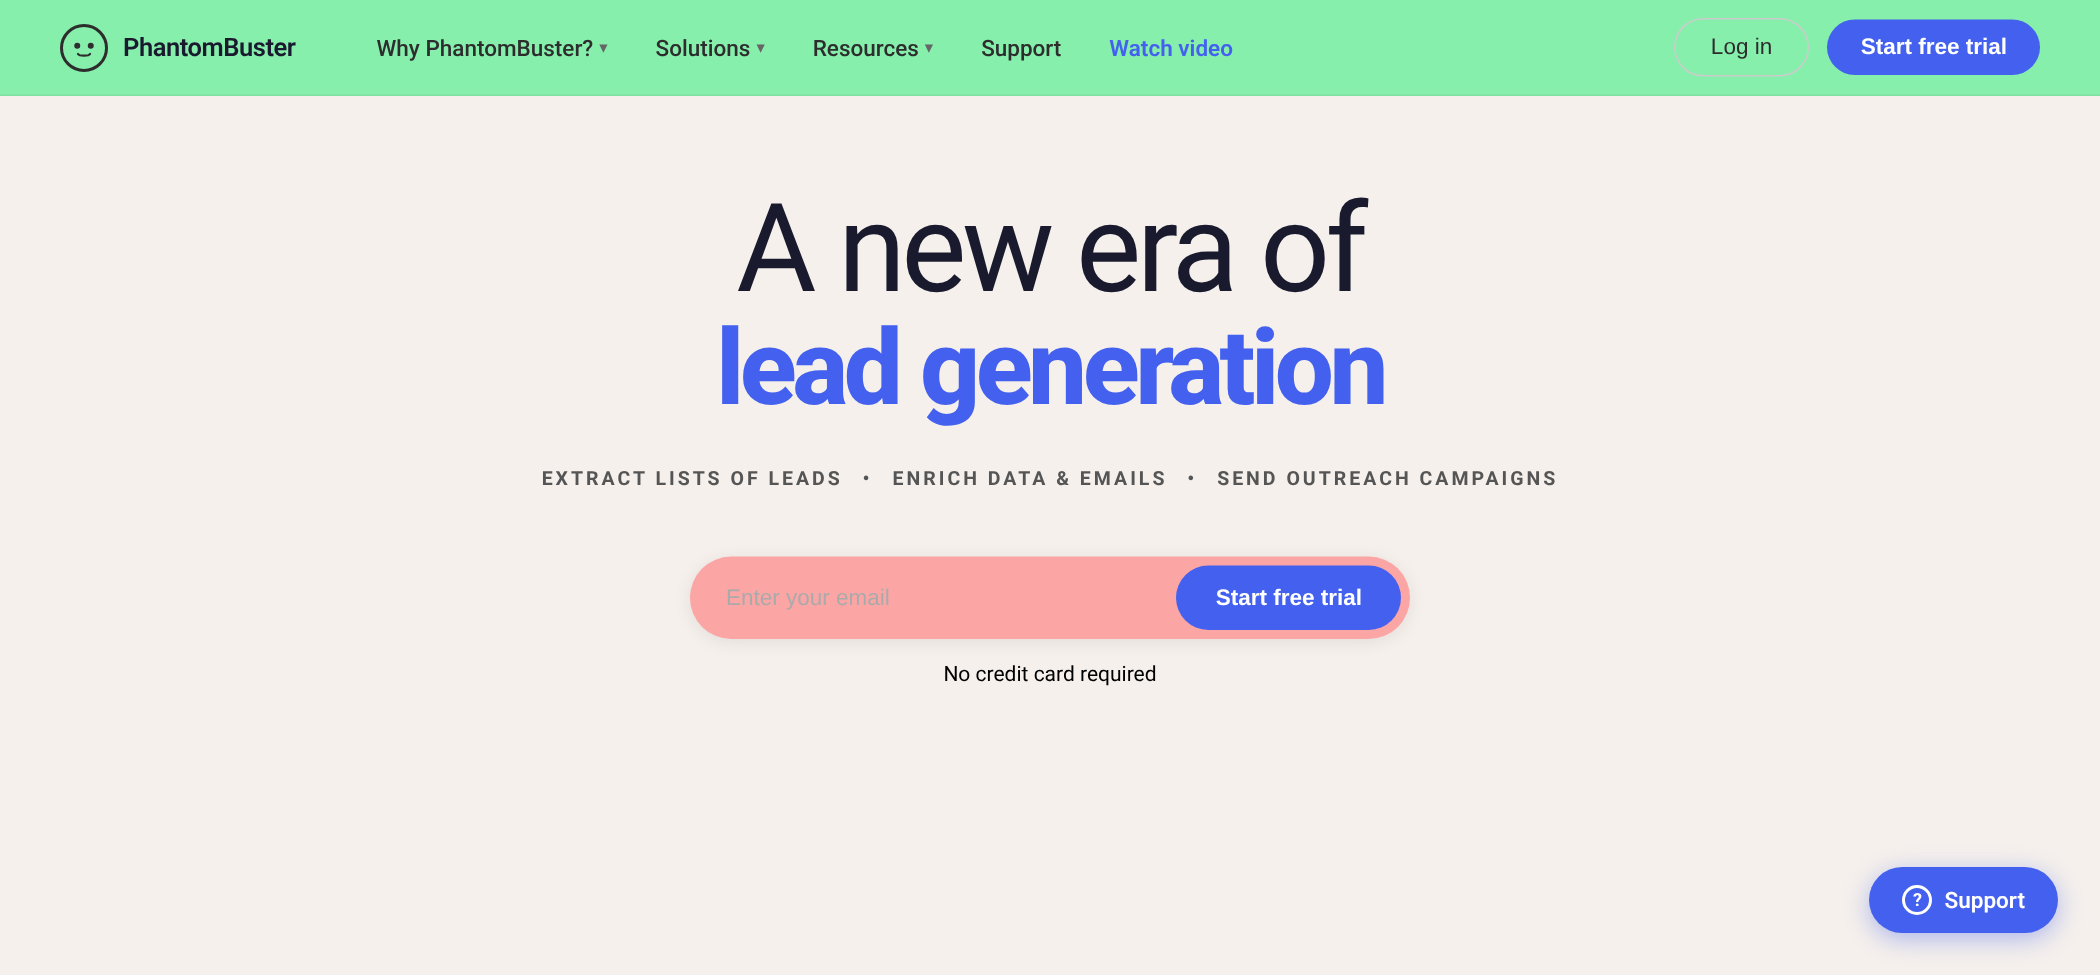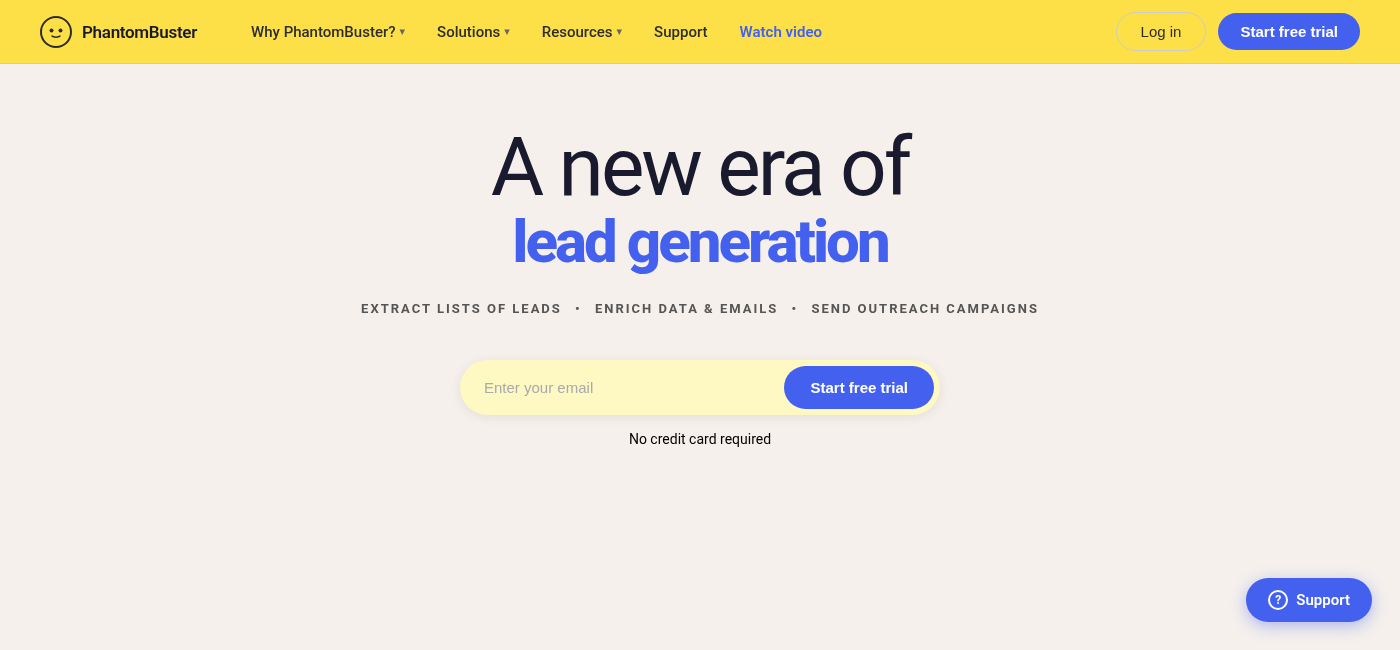"PhantomBuster" nav { background-color: #fde047 -> #86efac }
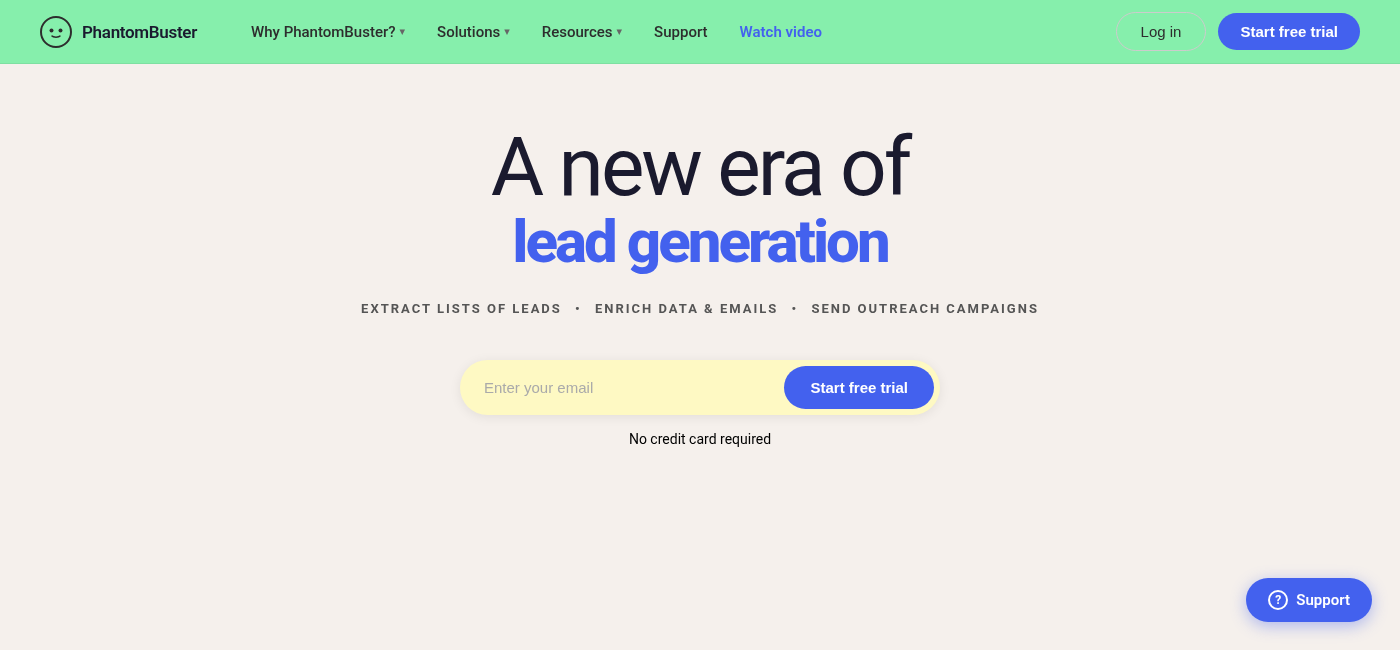"lead generation" .hero-title-line2 { font-size: 60px -> 70px }
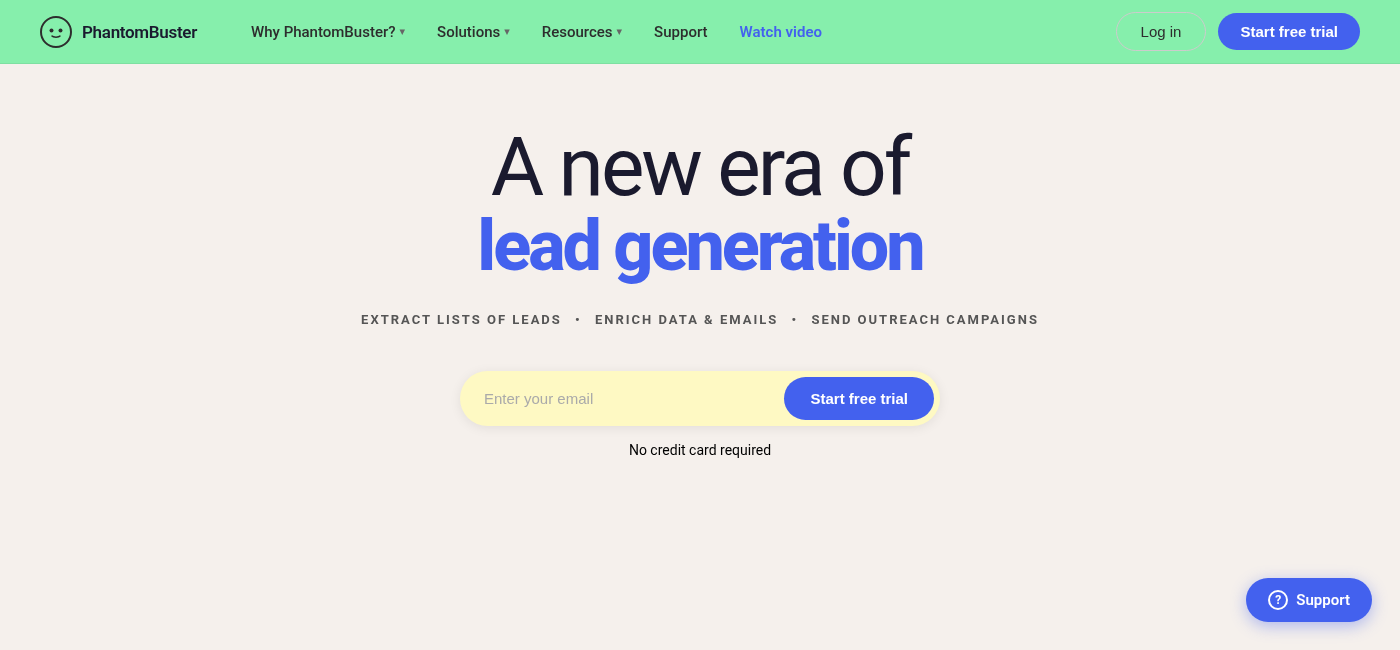"Enter your email" .email-form { background: #fef9c3 -> #fca5a5 }
